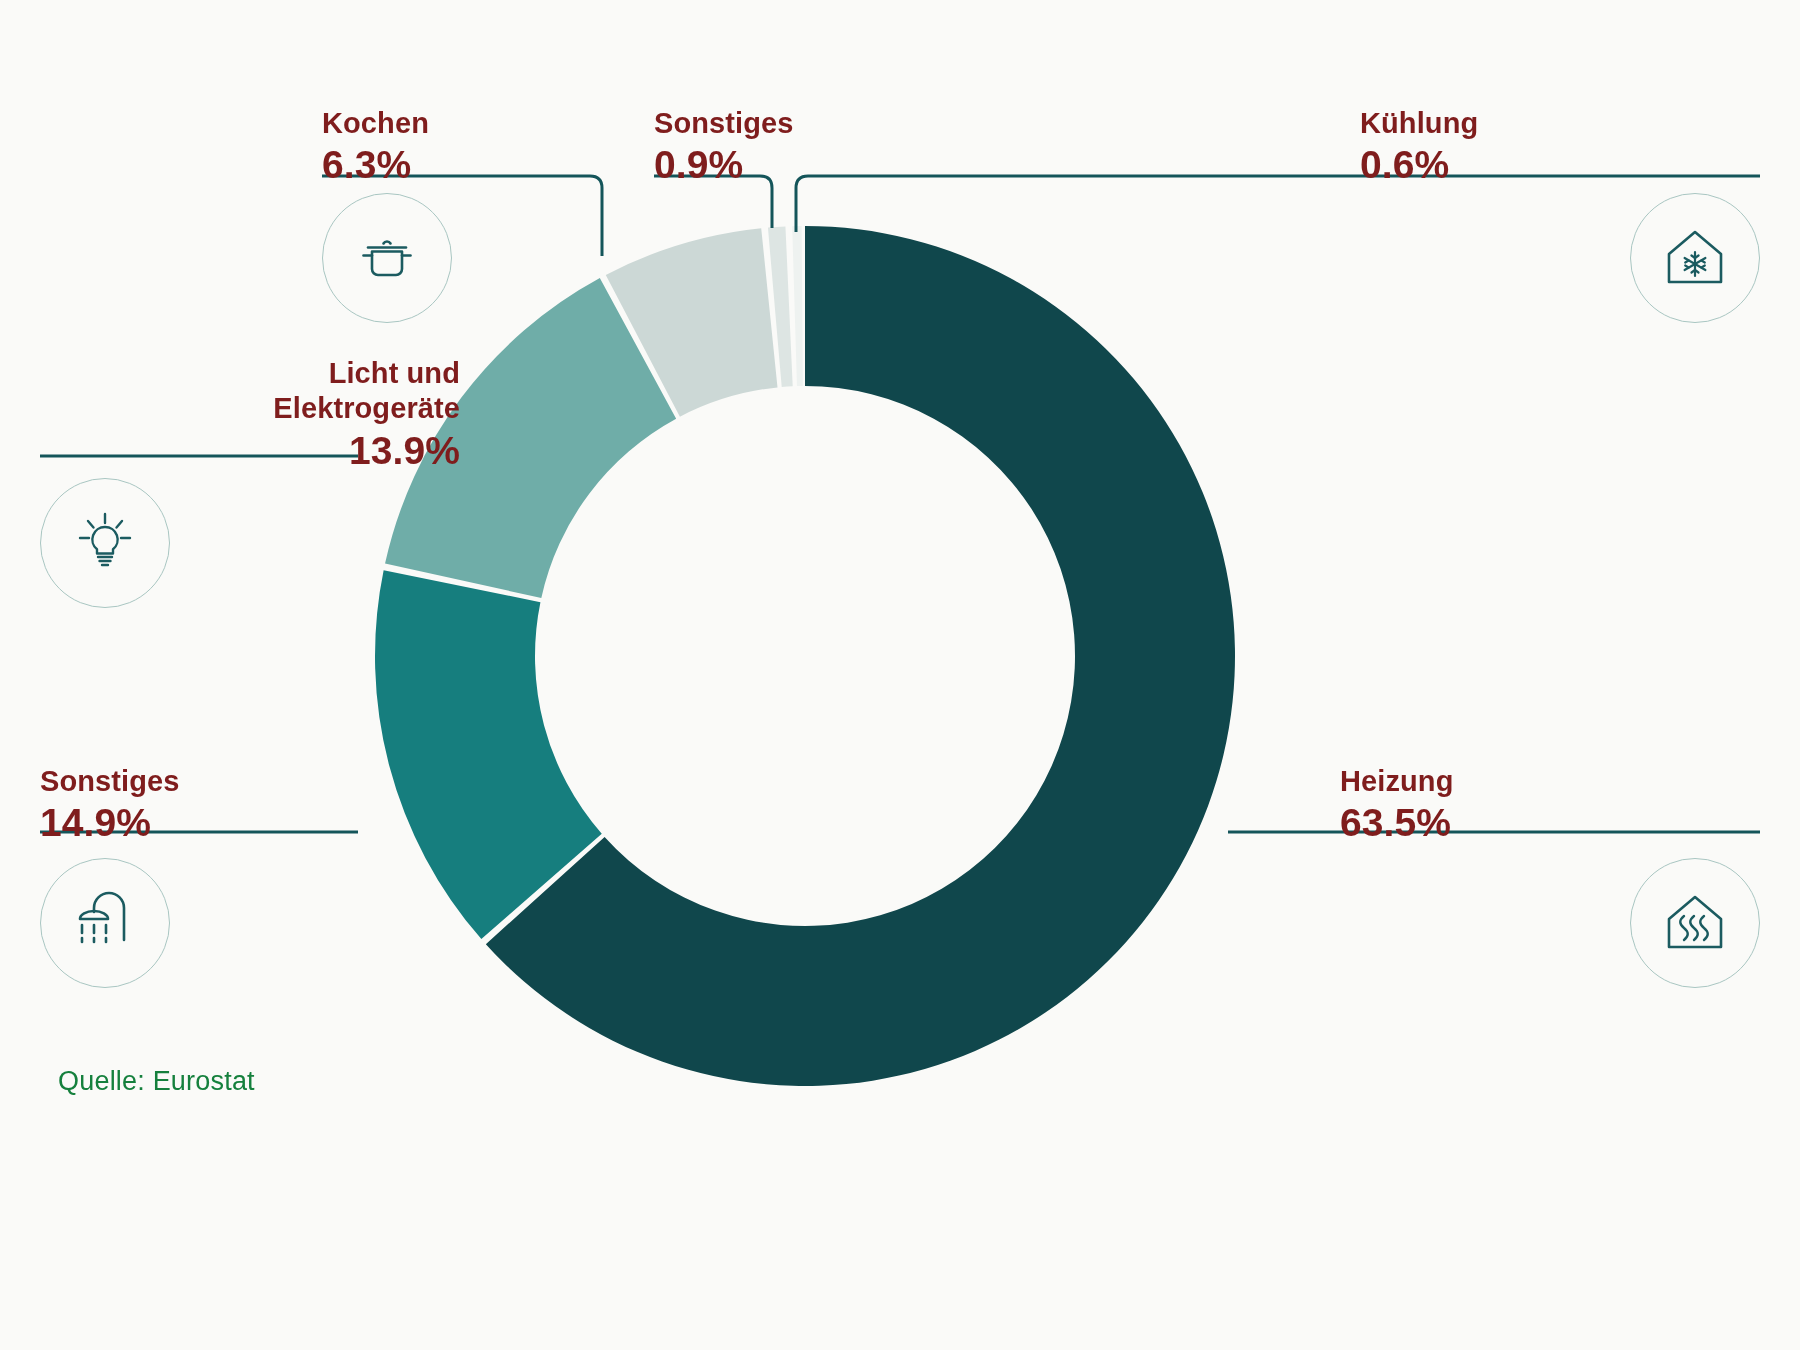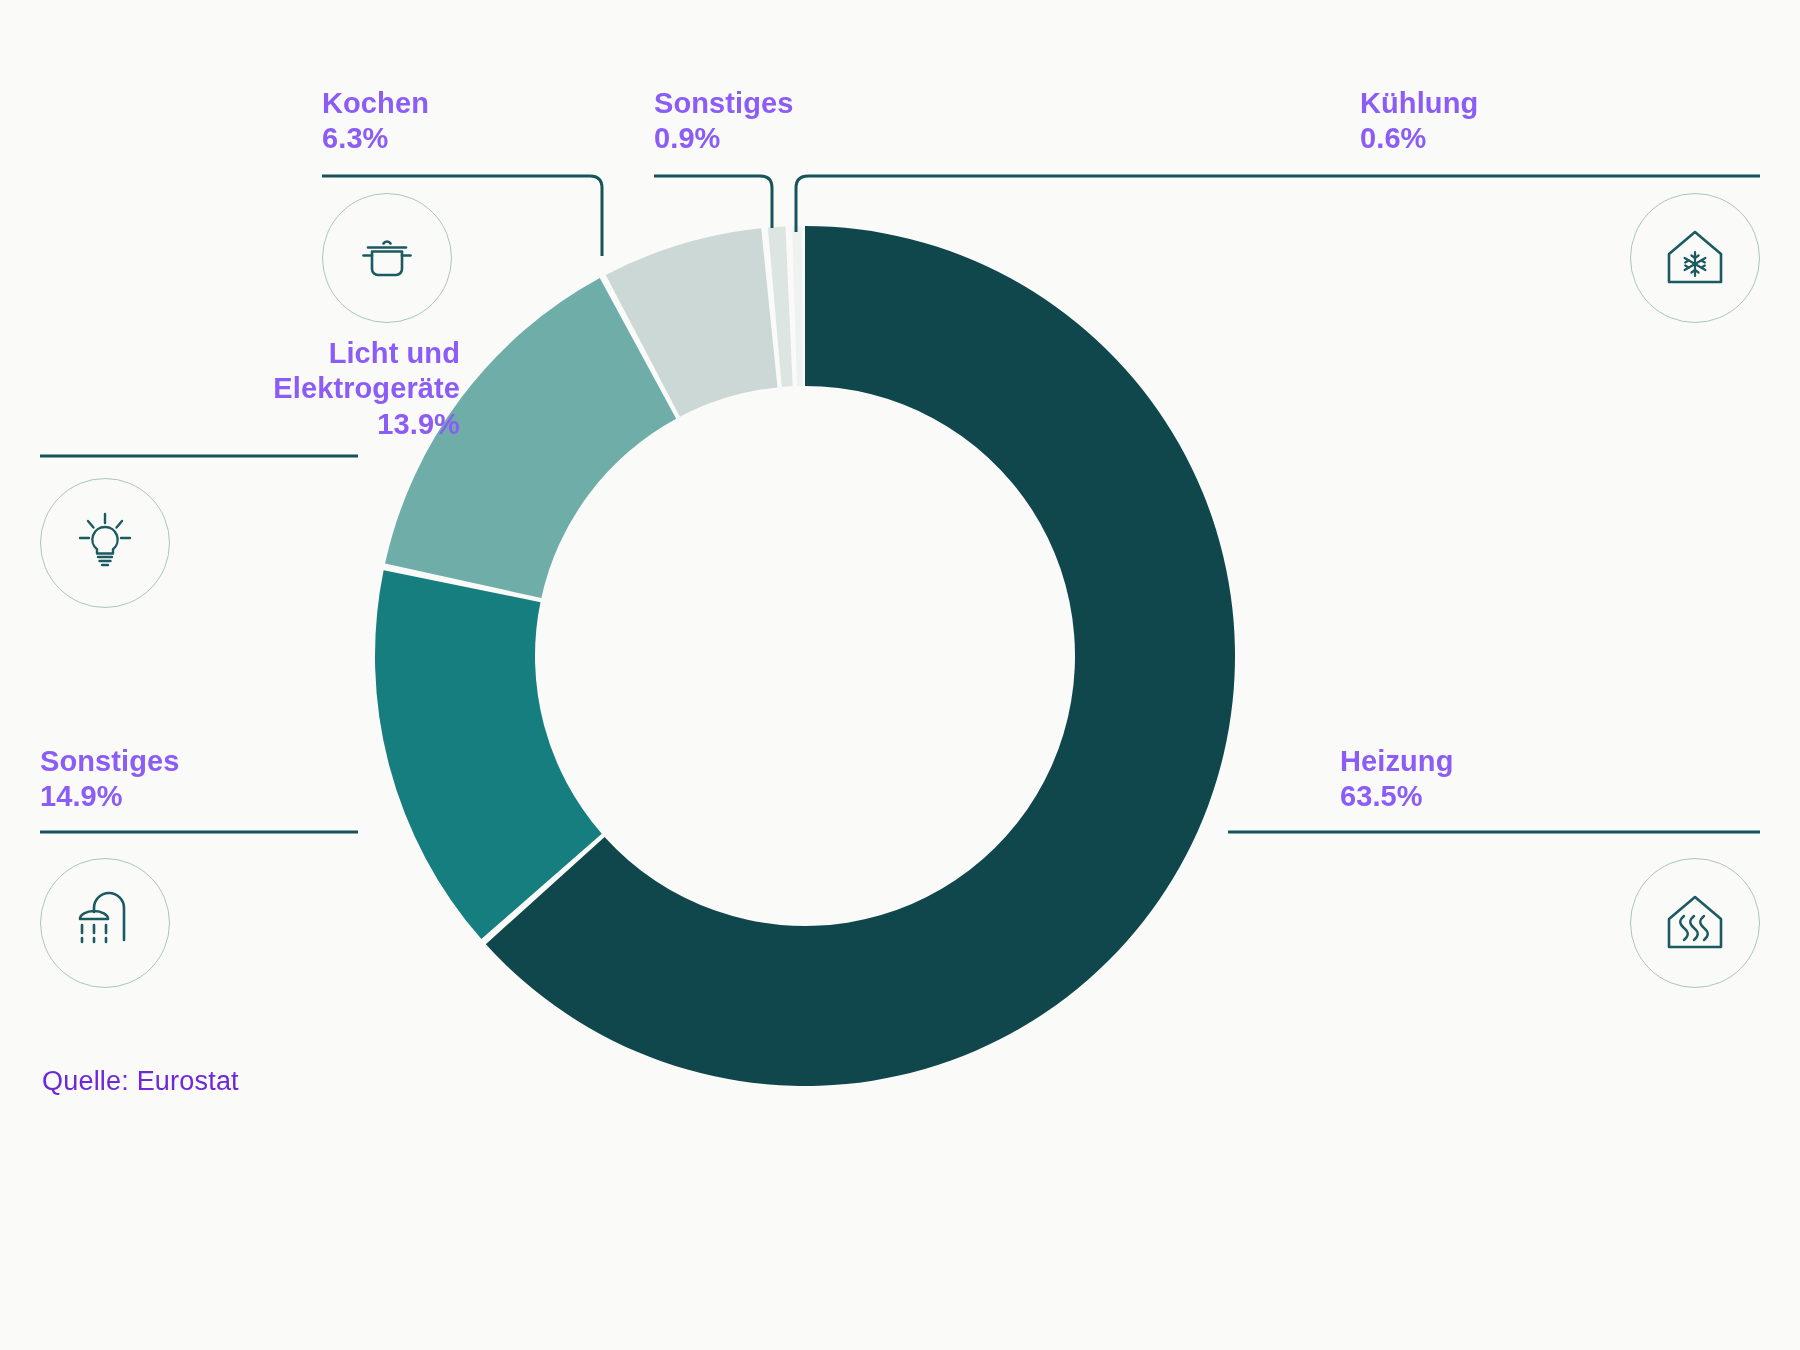"Kochen" .label { color: #8b5cf6 -> #7f1d1d; margin-top: none -> 20px }
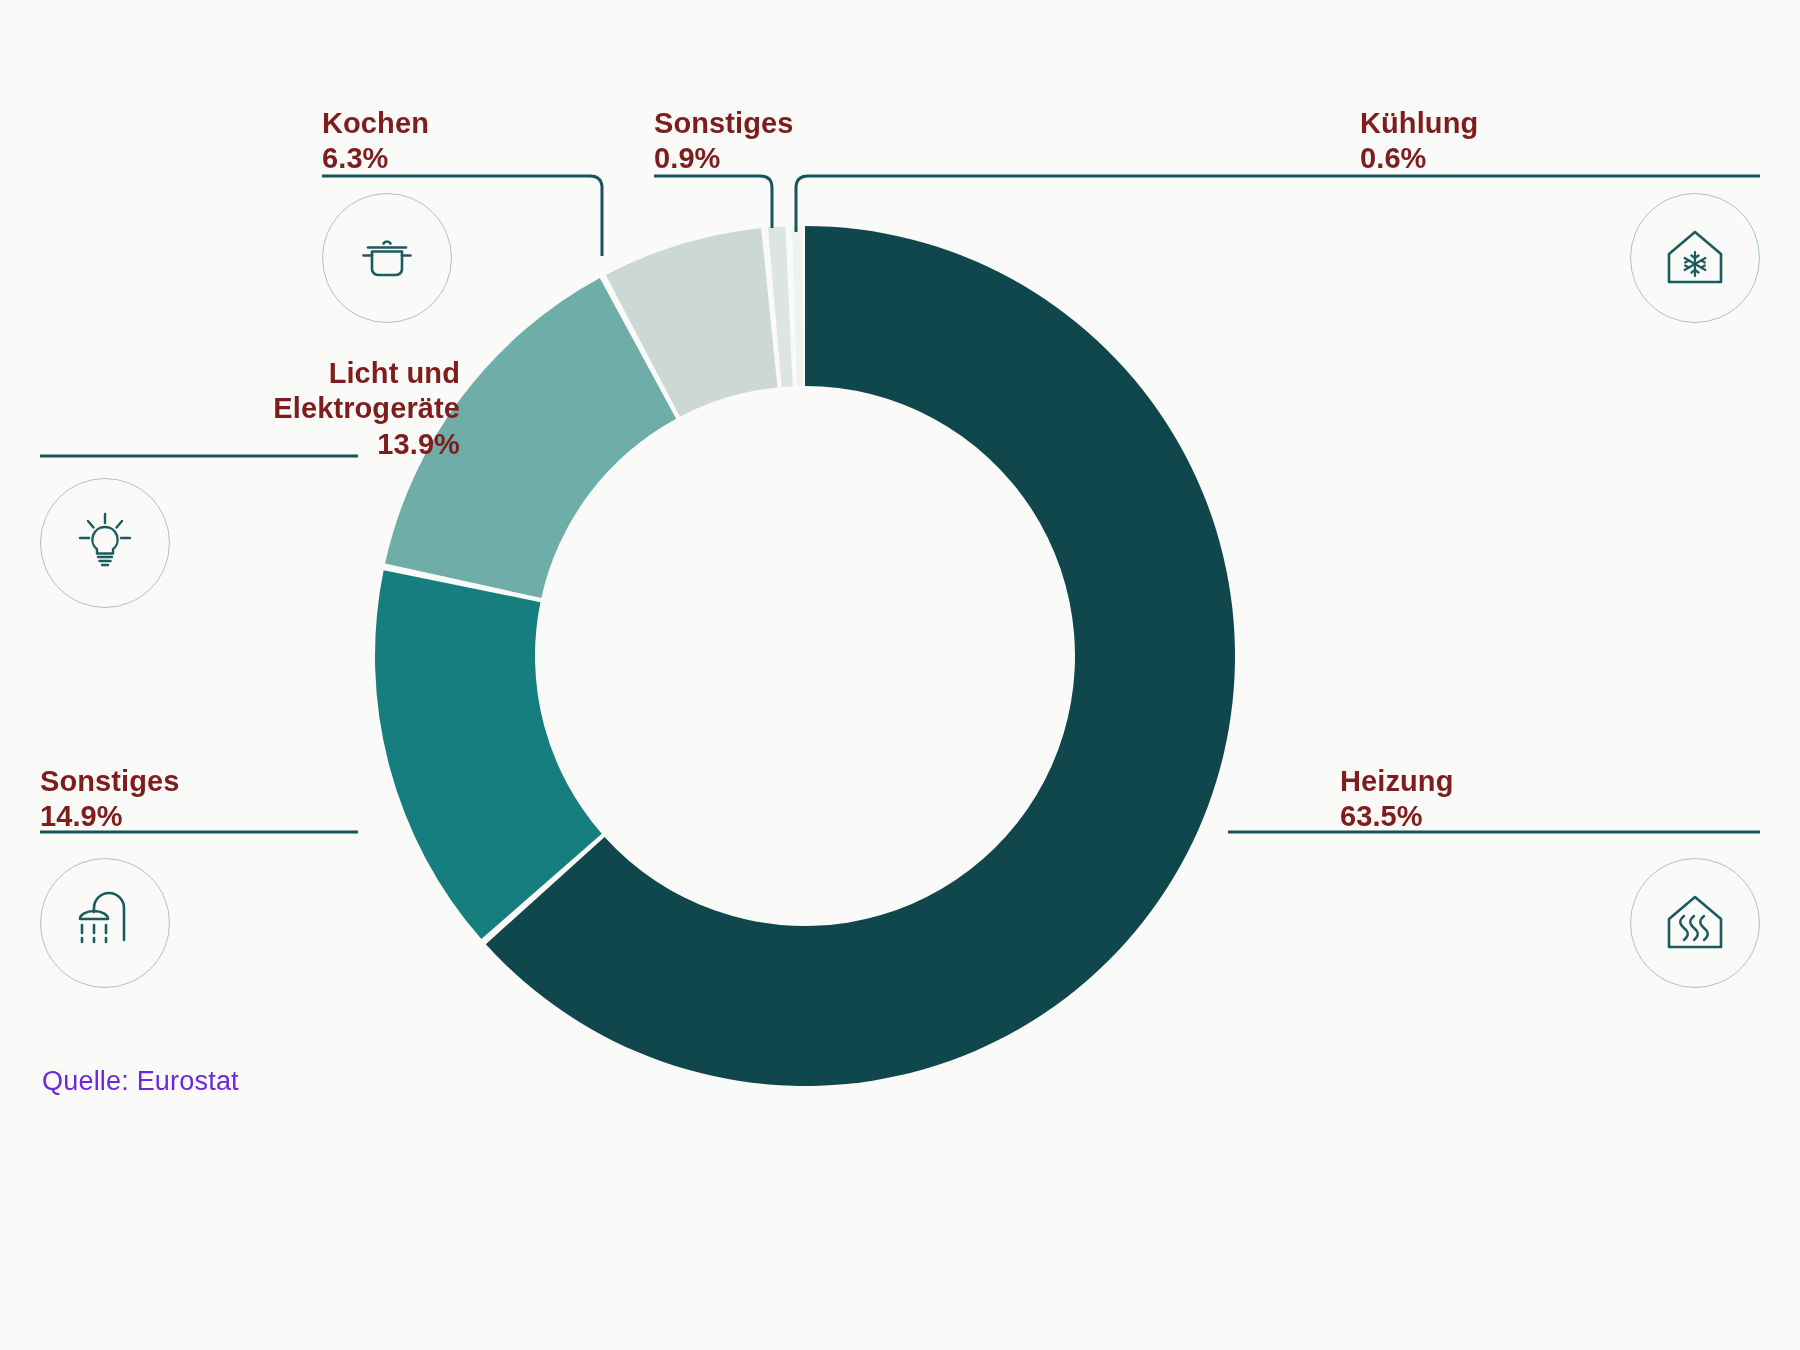"6.3%" .label .pct { font-size: 29px -> 39px }
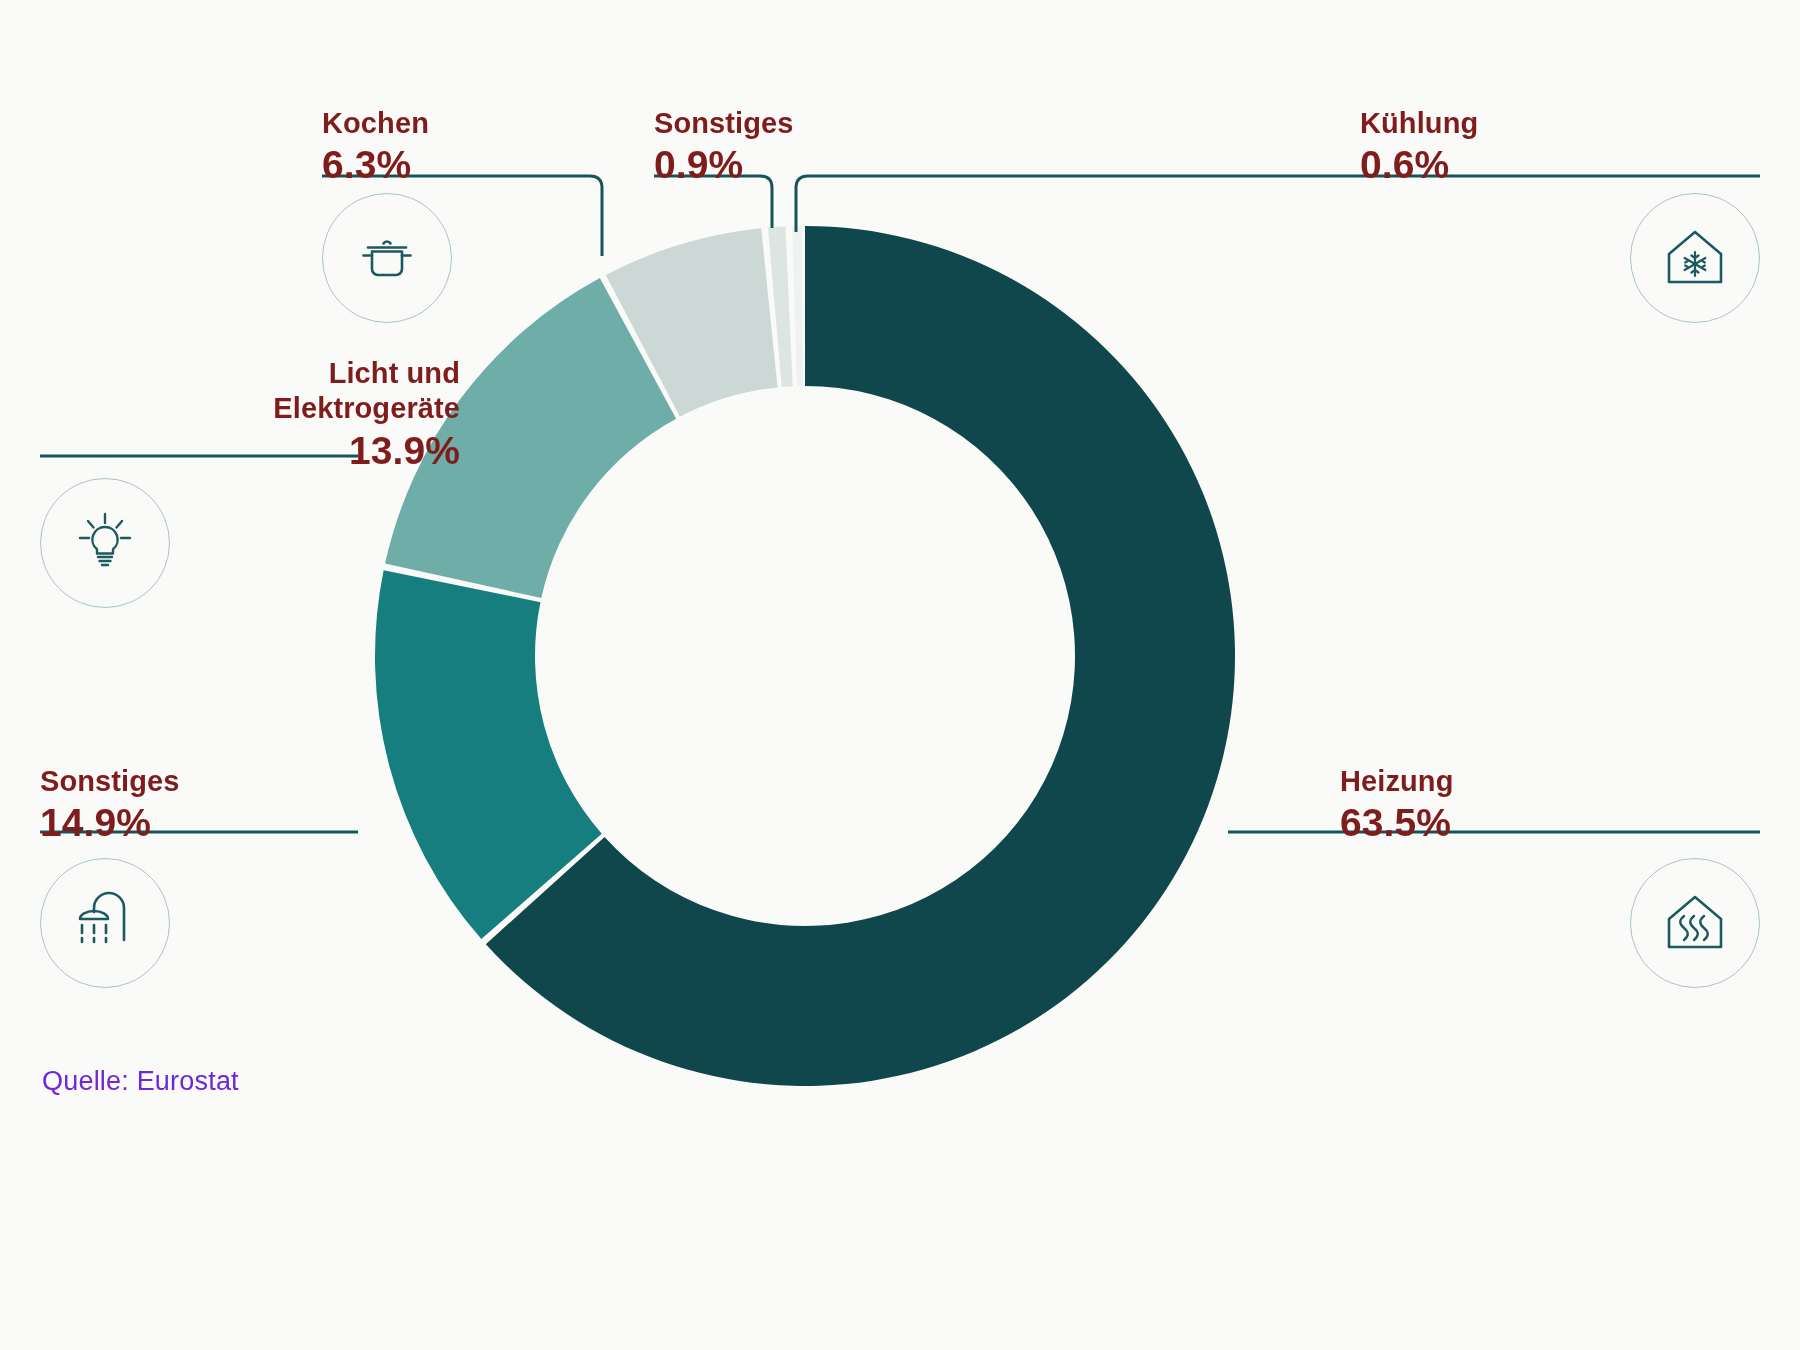"Quelle: Eurostat" #source { color: #6d28d9 -> #15803d; margin-left: none -> 16px }
